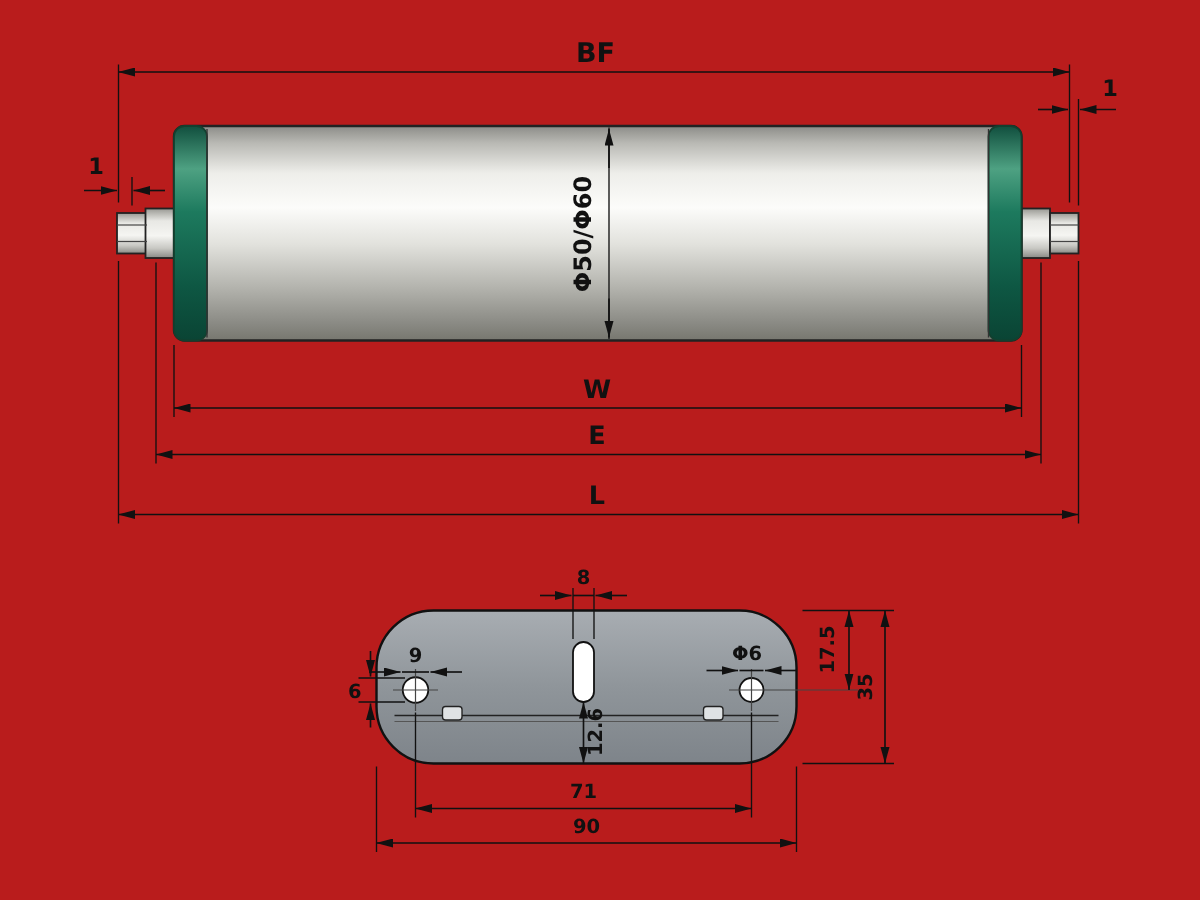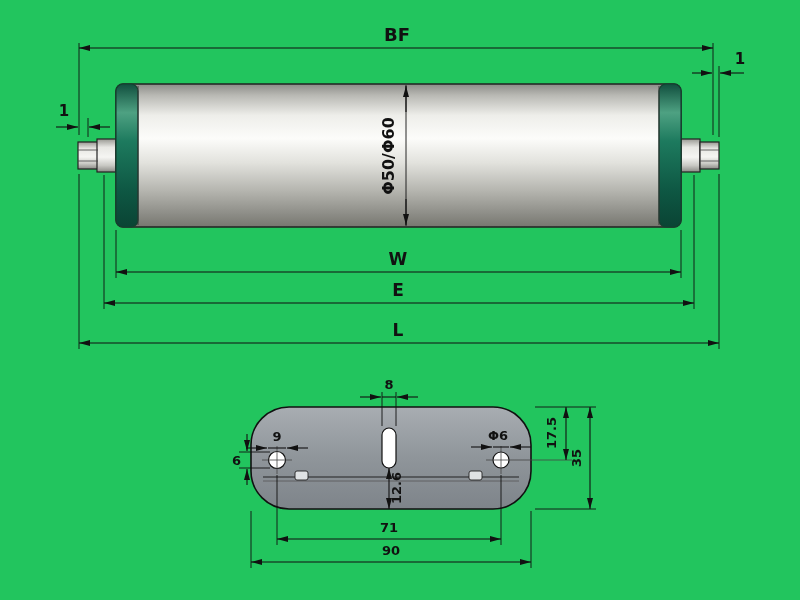"BF" .canvas { background: #22c55e -> #b91c1c }
